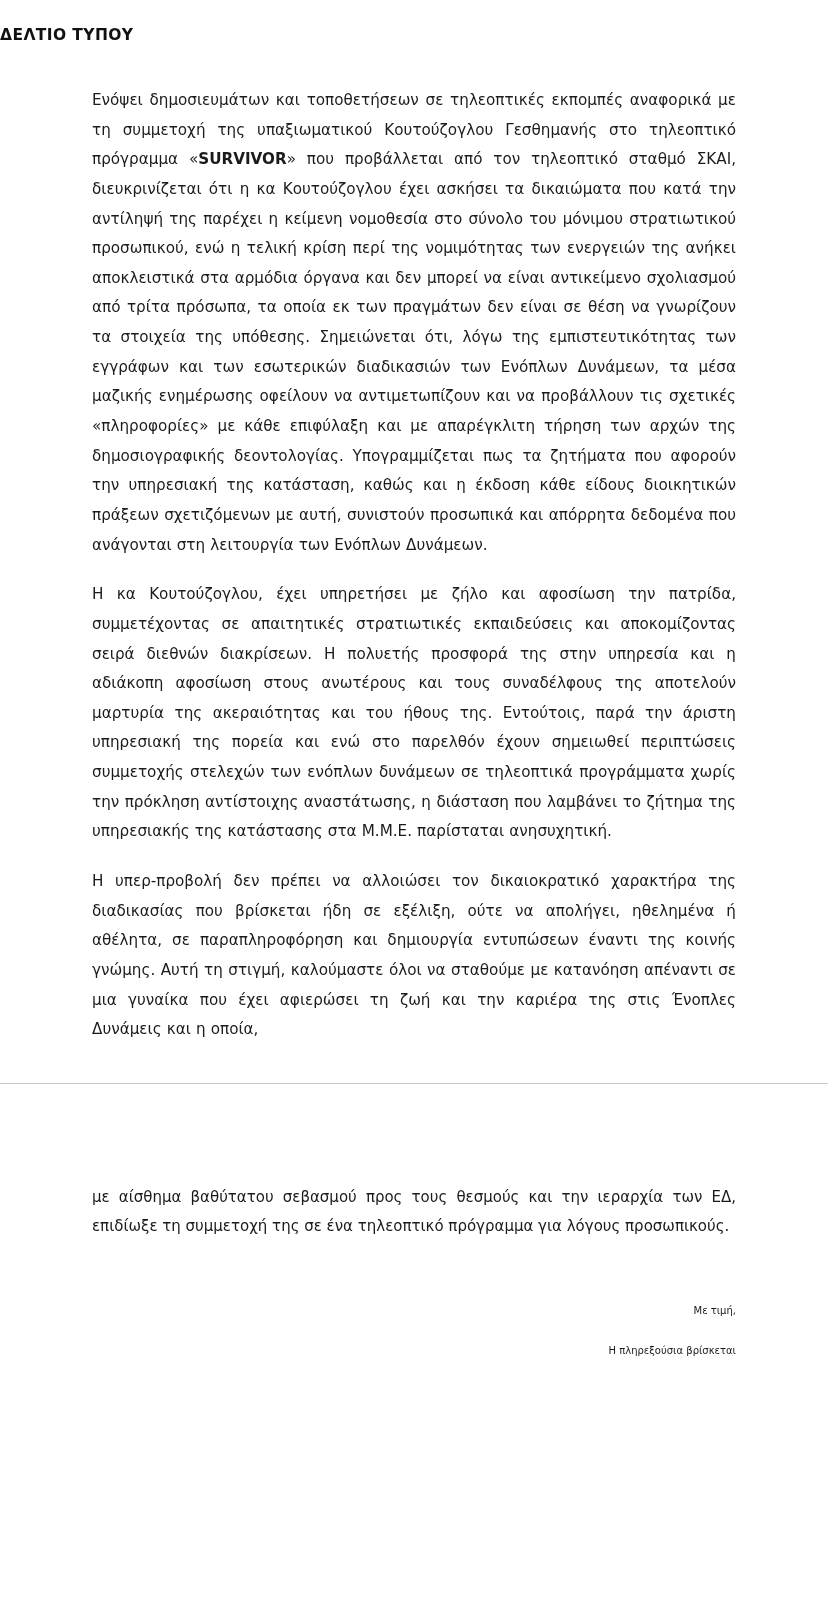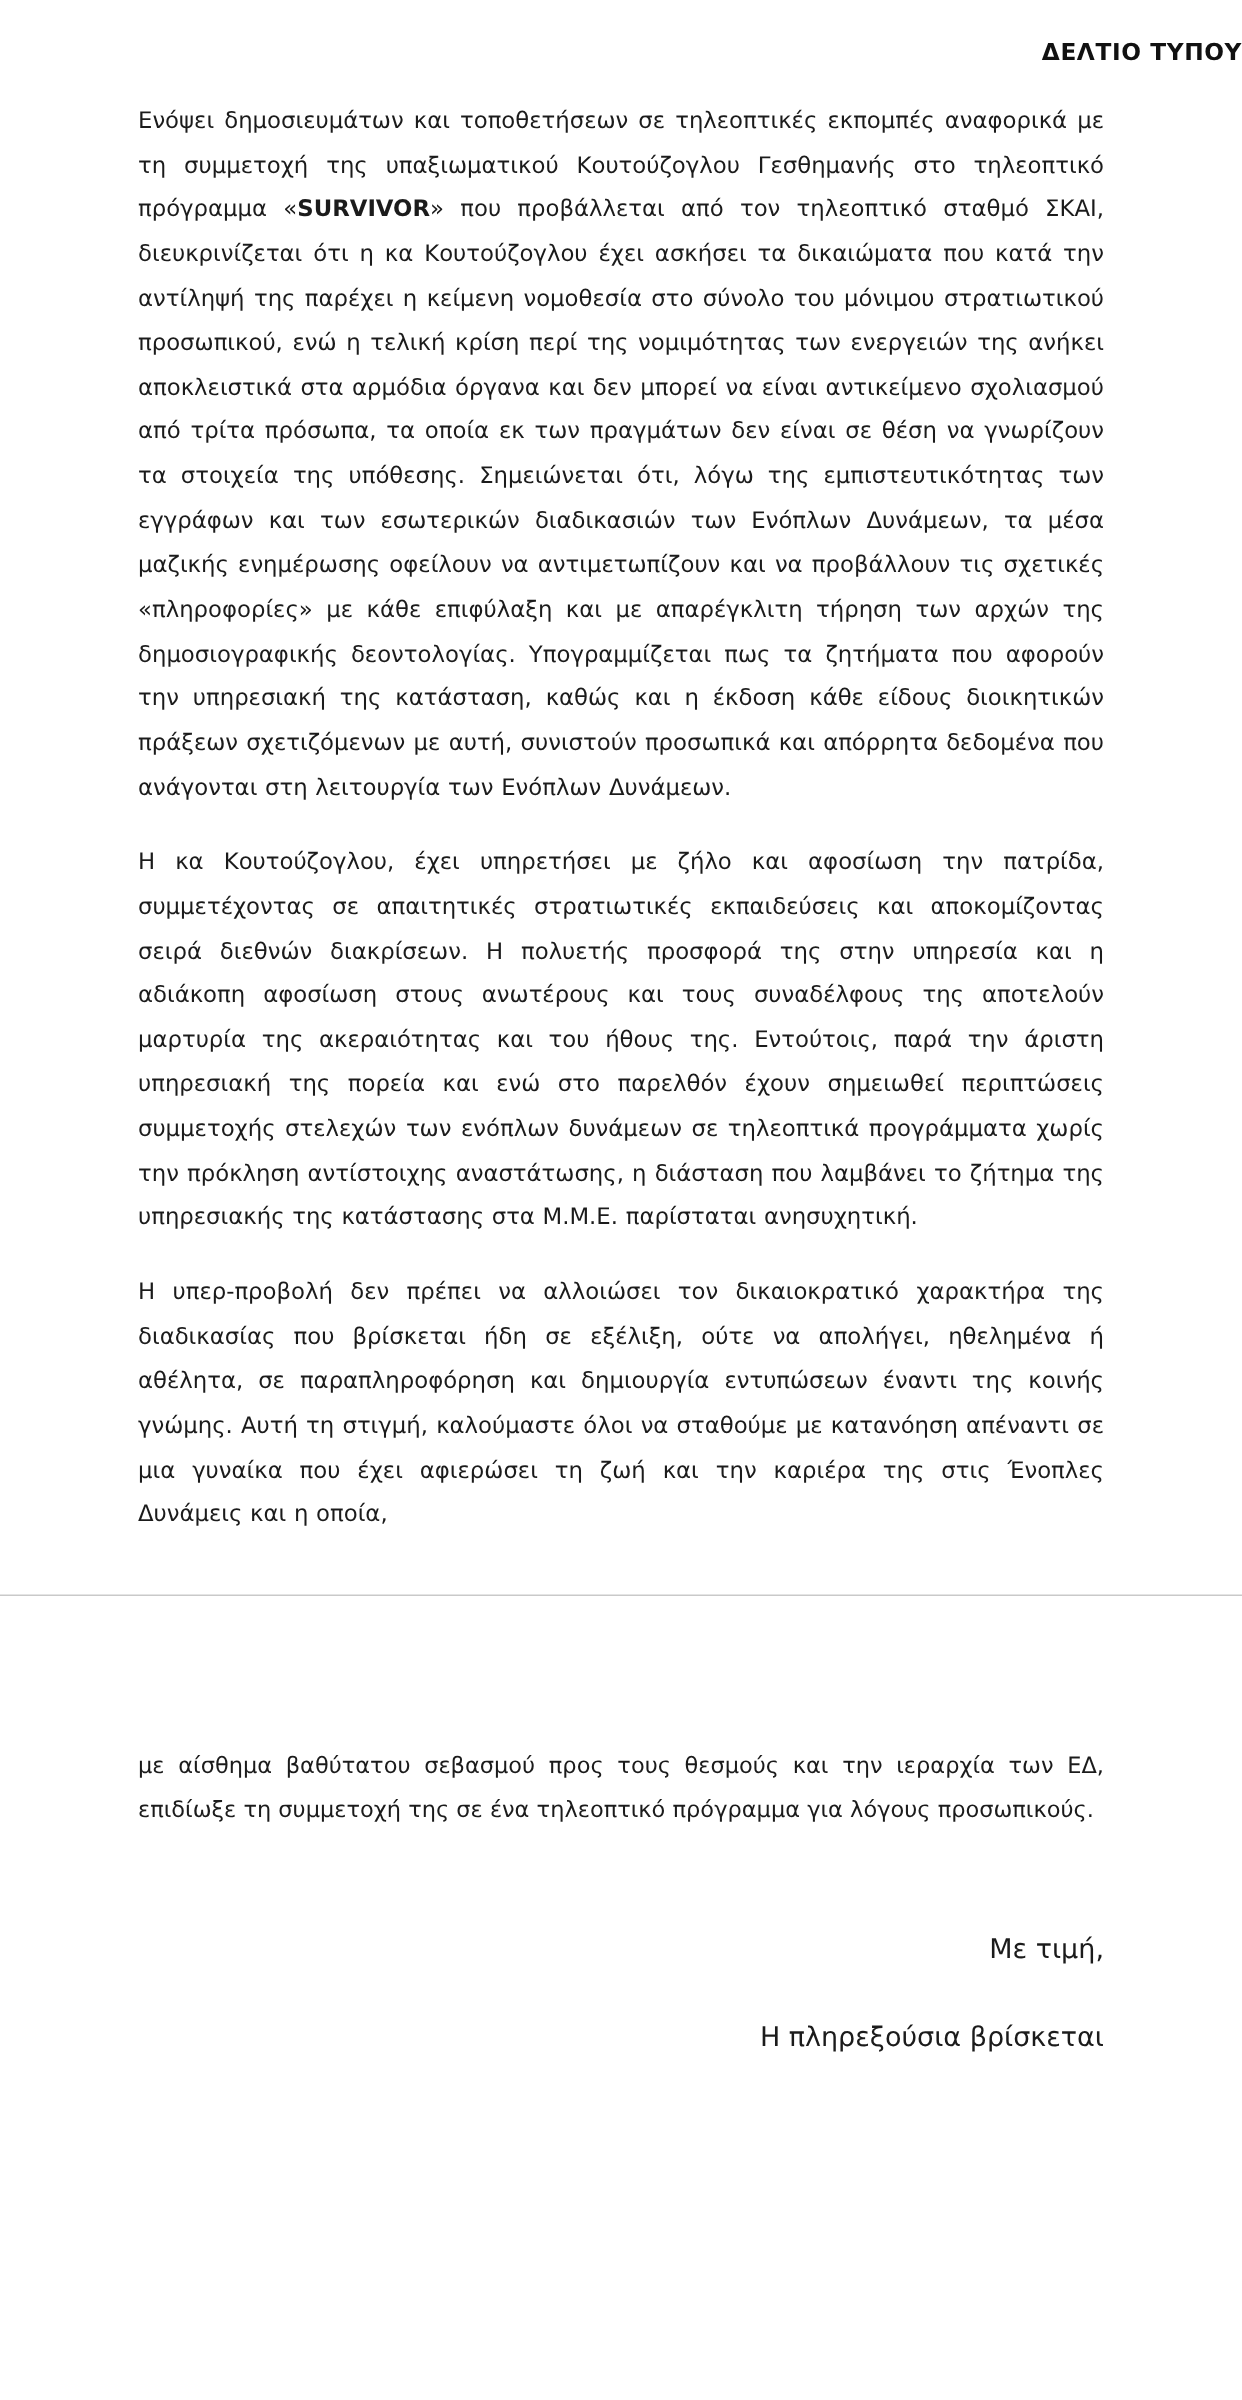"ΔΕΛΤΙΟ ΤΥΠΟΥ" .doc-title { text-align: right -> left }
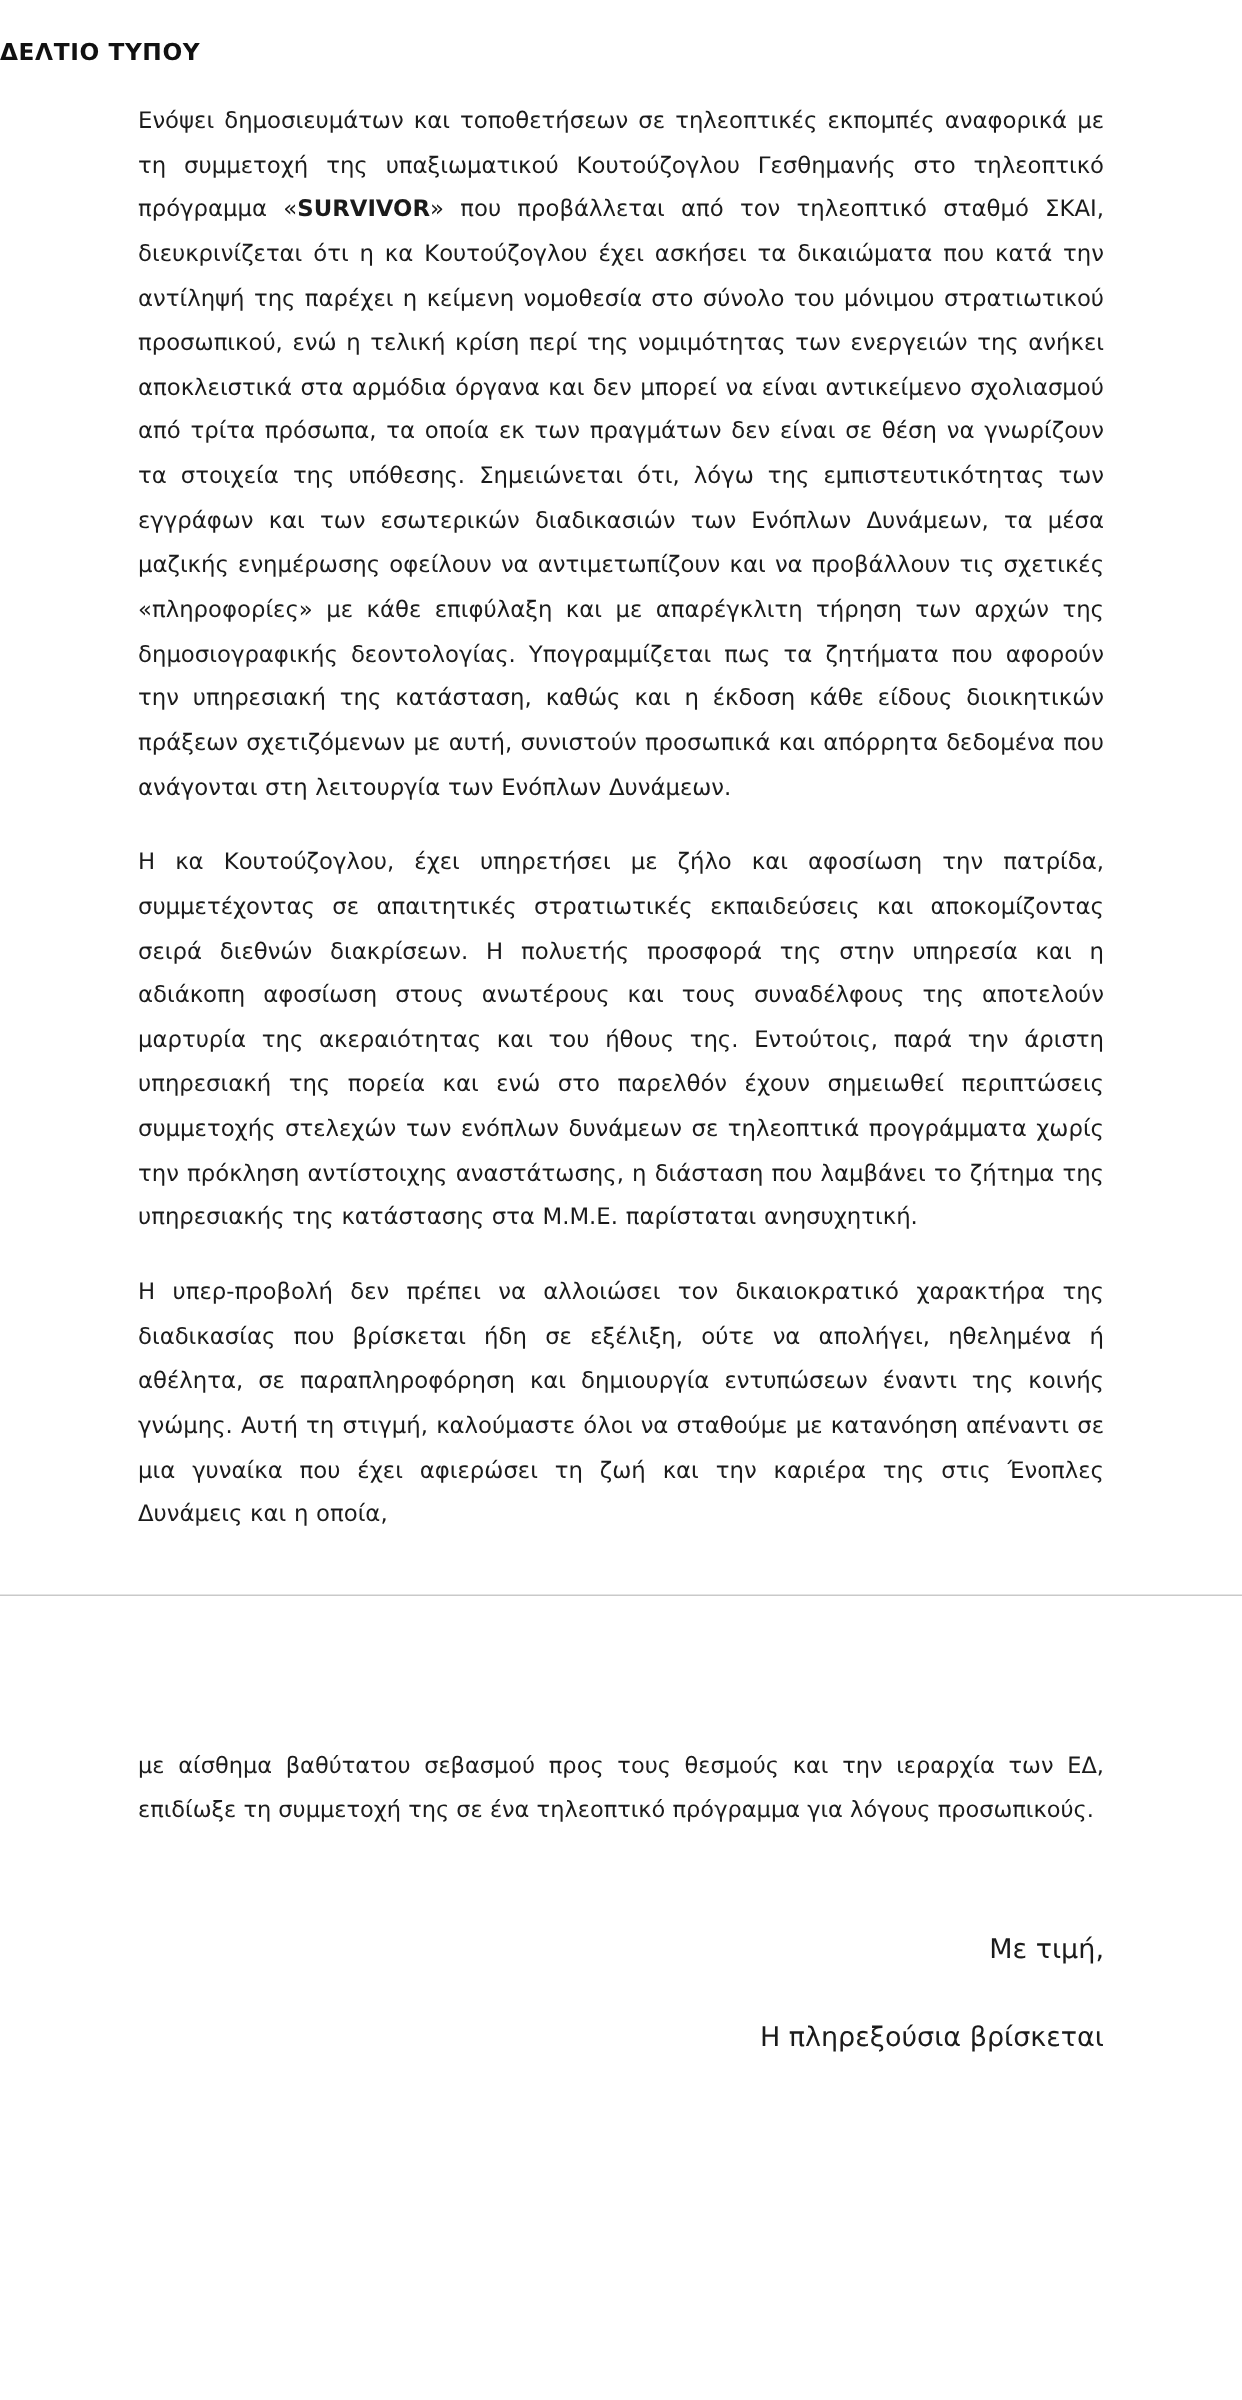"Ενόψει δημοσιευμάτων και τοποθετήσεων σε" p.para:first-of-type { margin-top: 22px -> 42px }
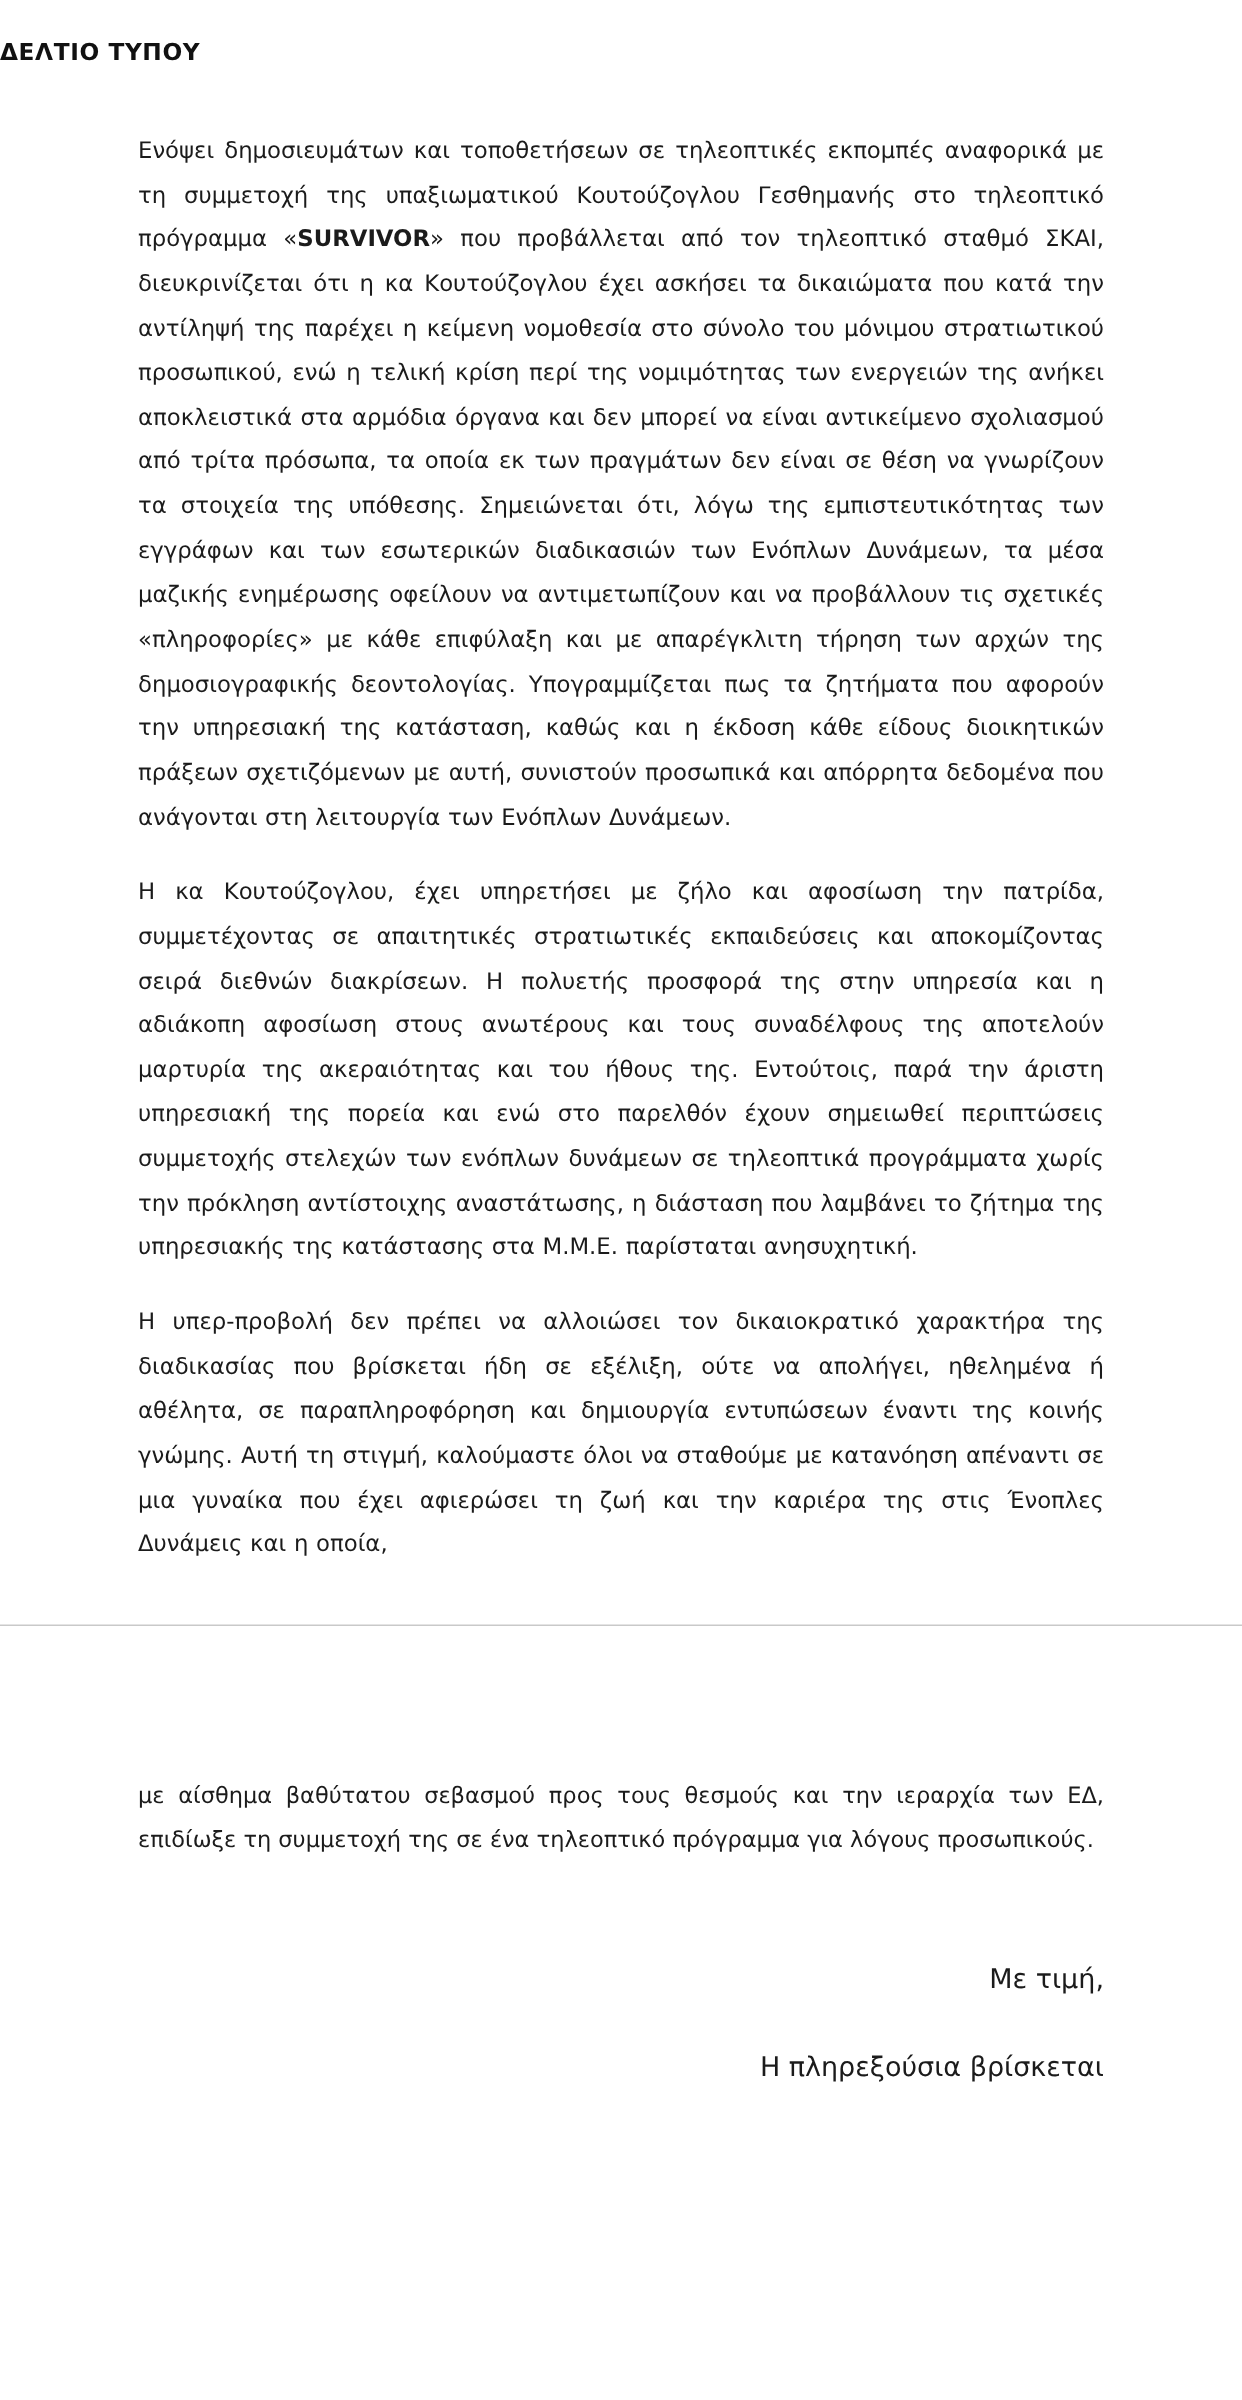"Με τιμή," .signature .line { font-size: 18px -> 10px }
